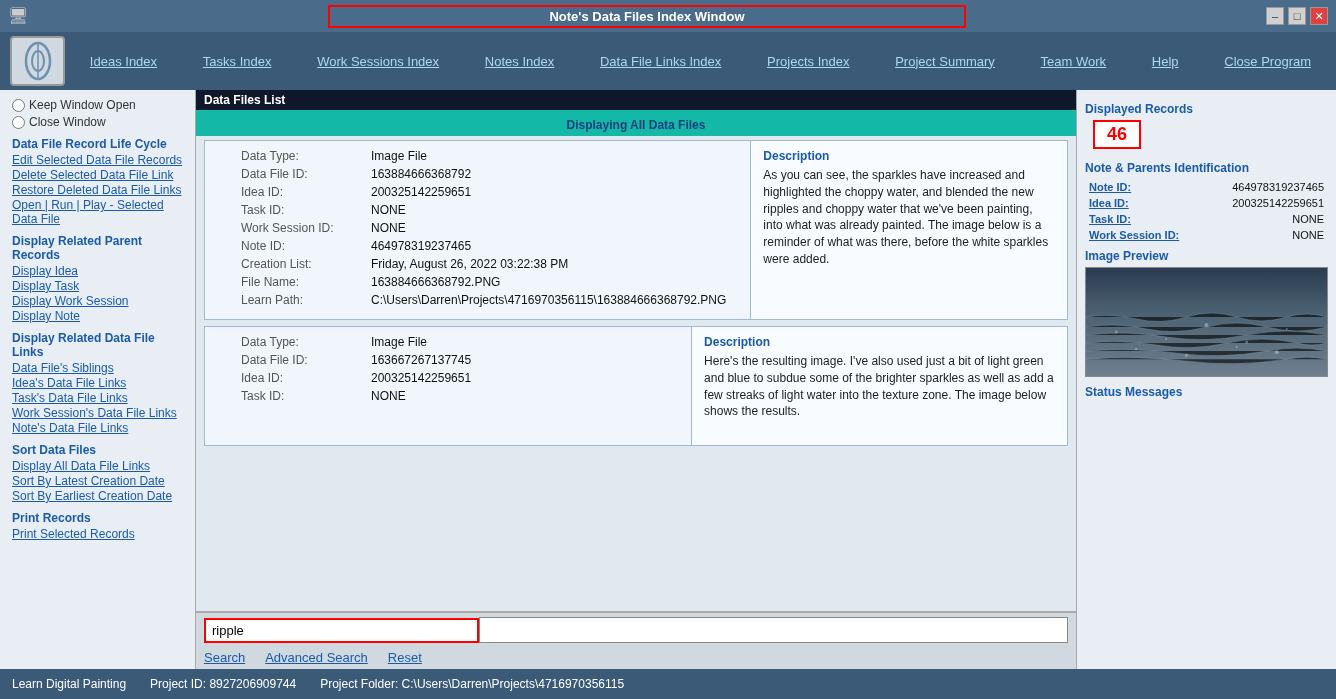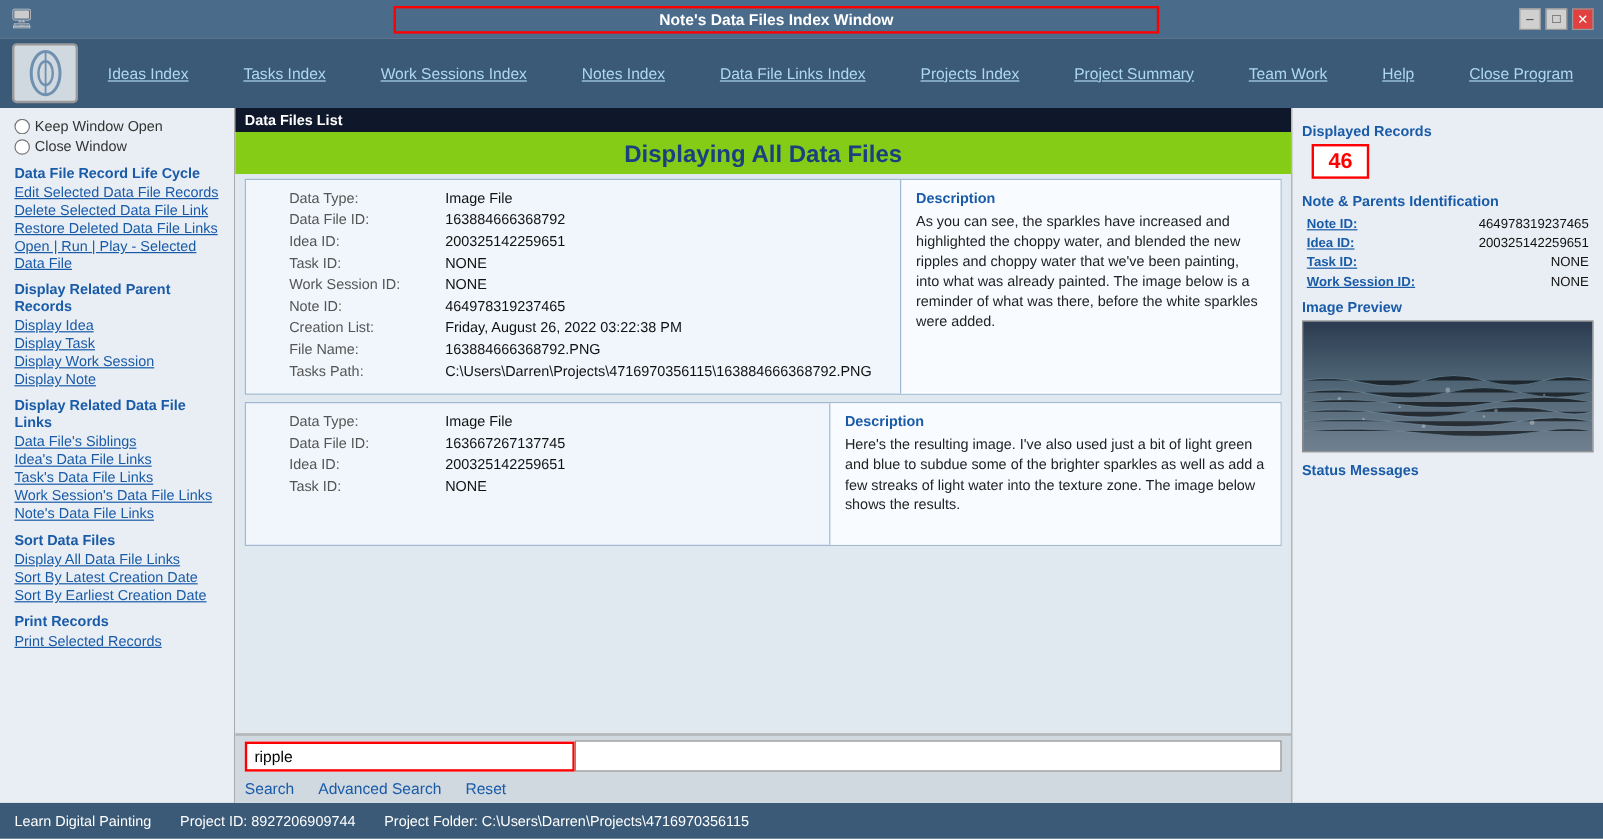"Displaying All Data Files" .displaying-title { background: #84cc16 -> #14b8a6; font-size: 20px -> 12px }
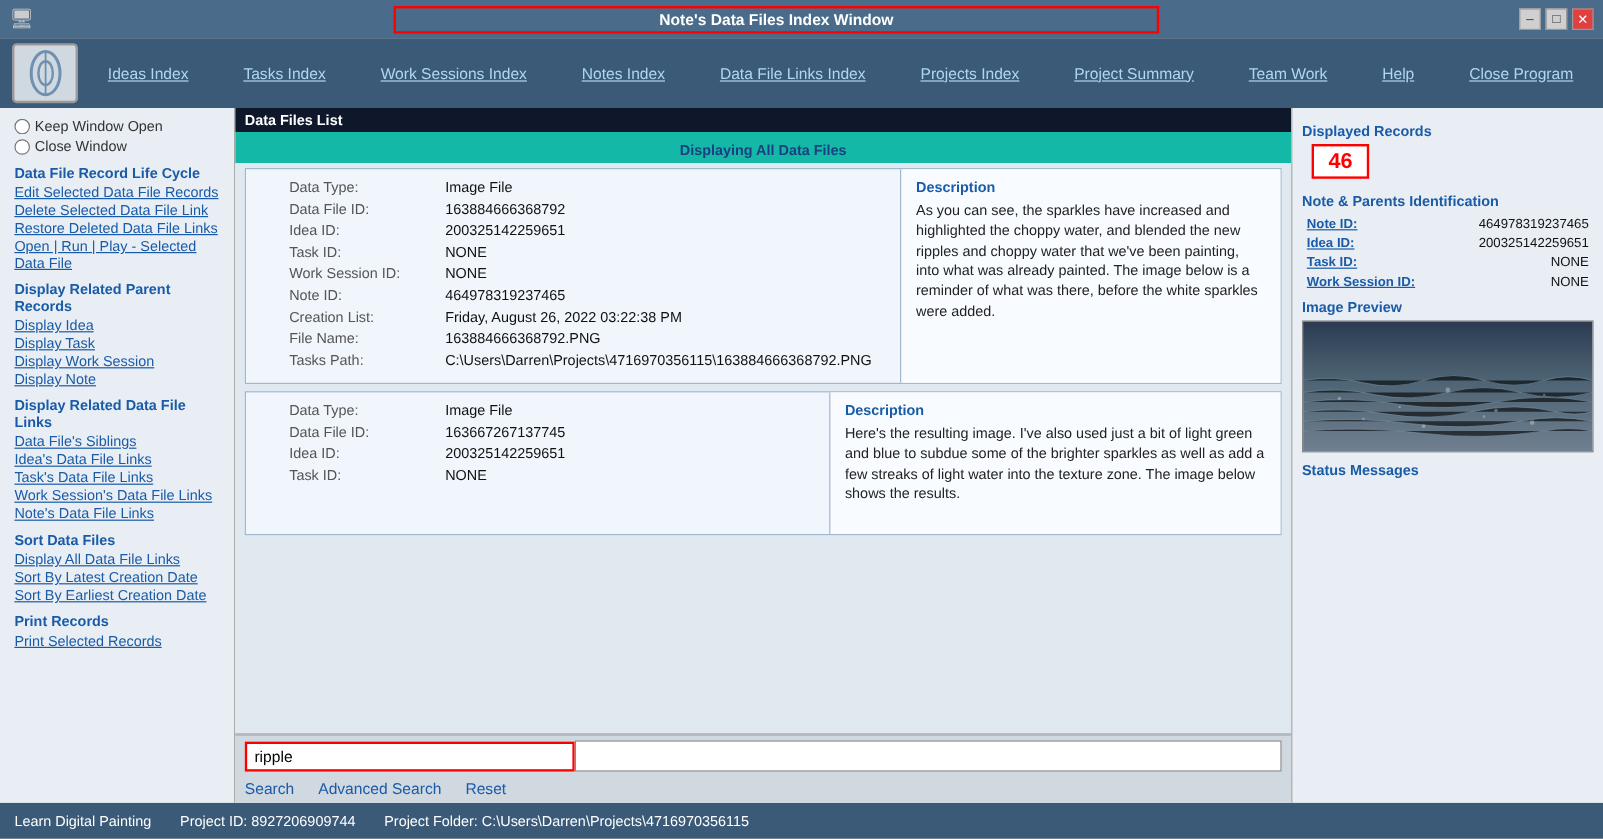"Tasks Path:" span.record-label { text: Tasks -> Learn }
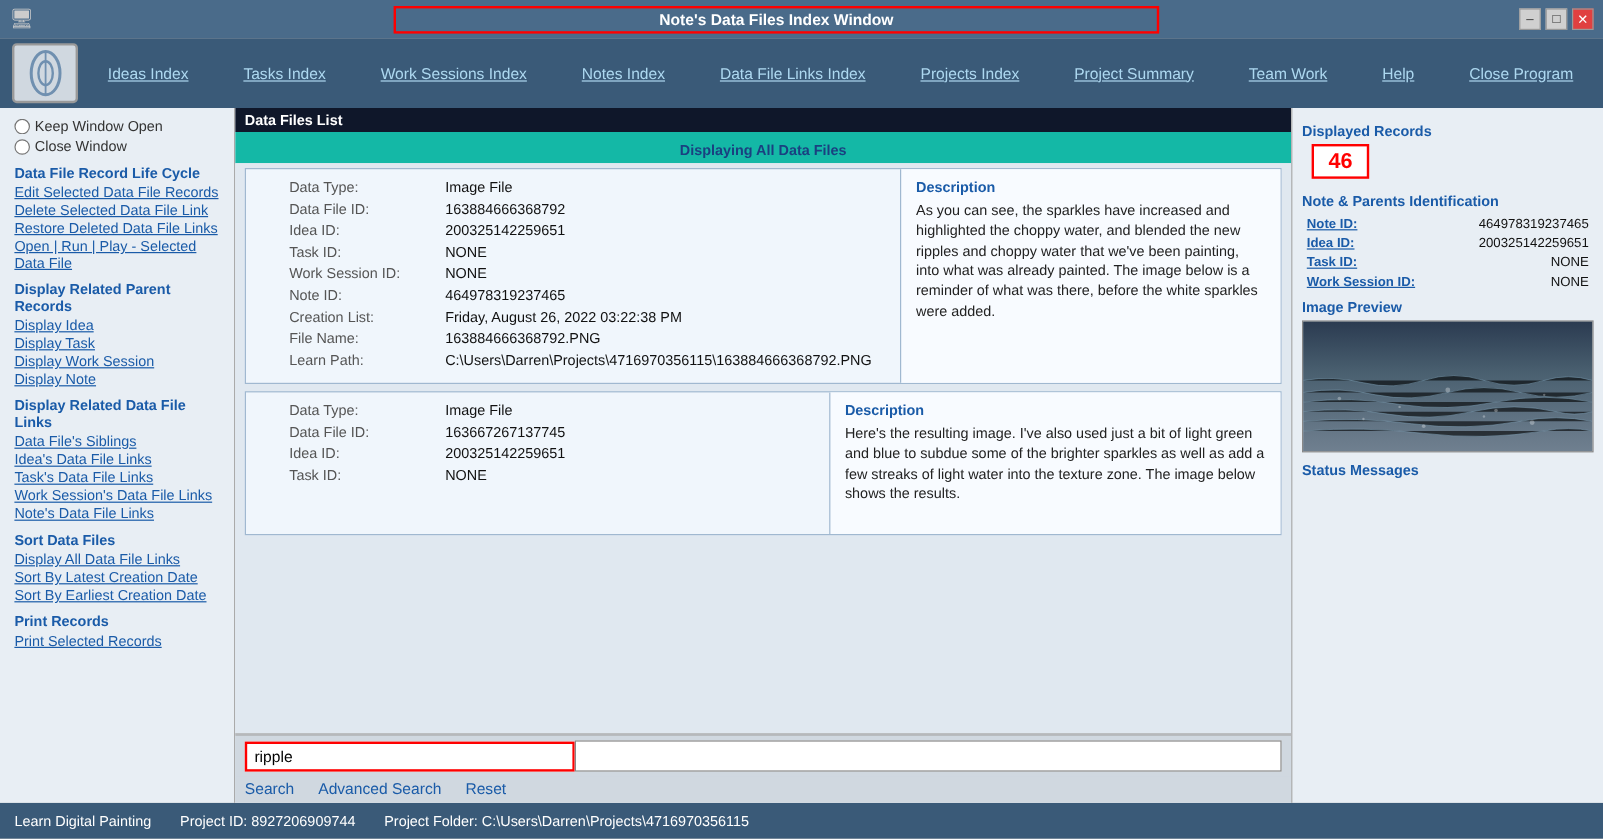"Search" .search-link { text-decoration: none -> underline }
